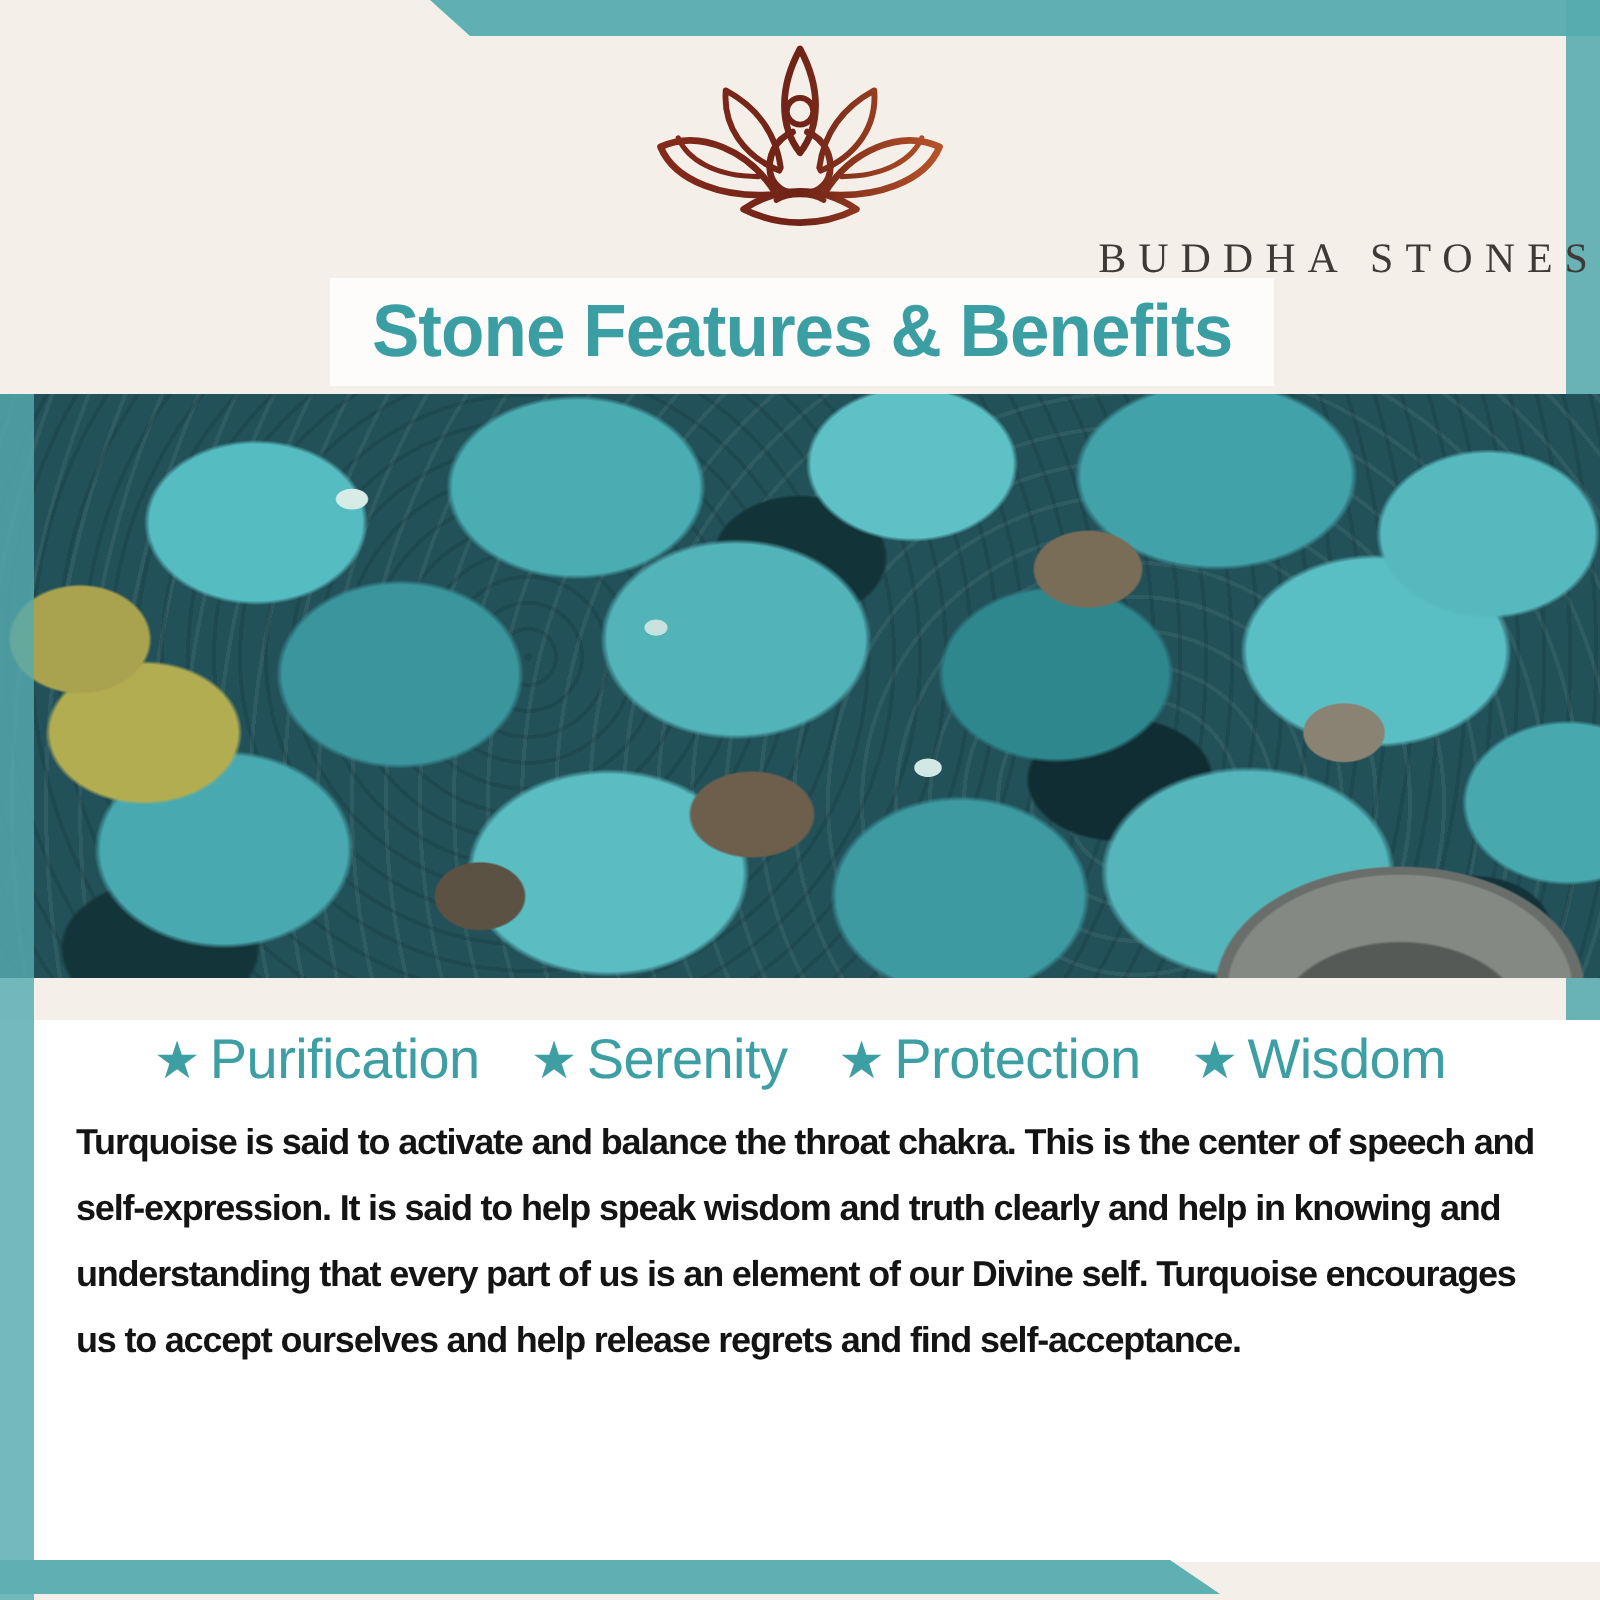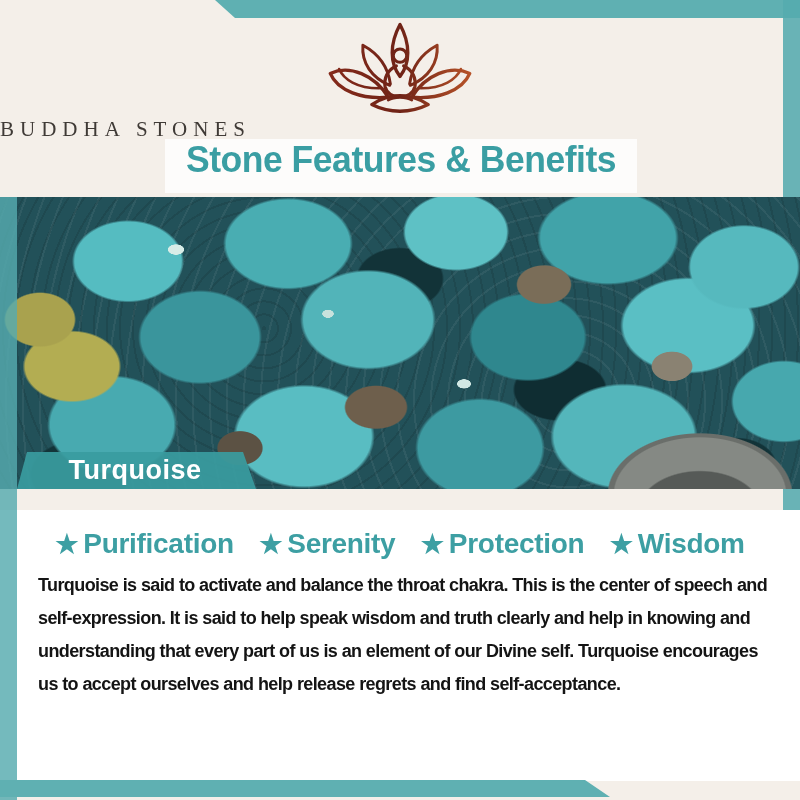"BUDDHA STONES" .logo-wrap { text-align: left -> right }
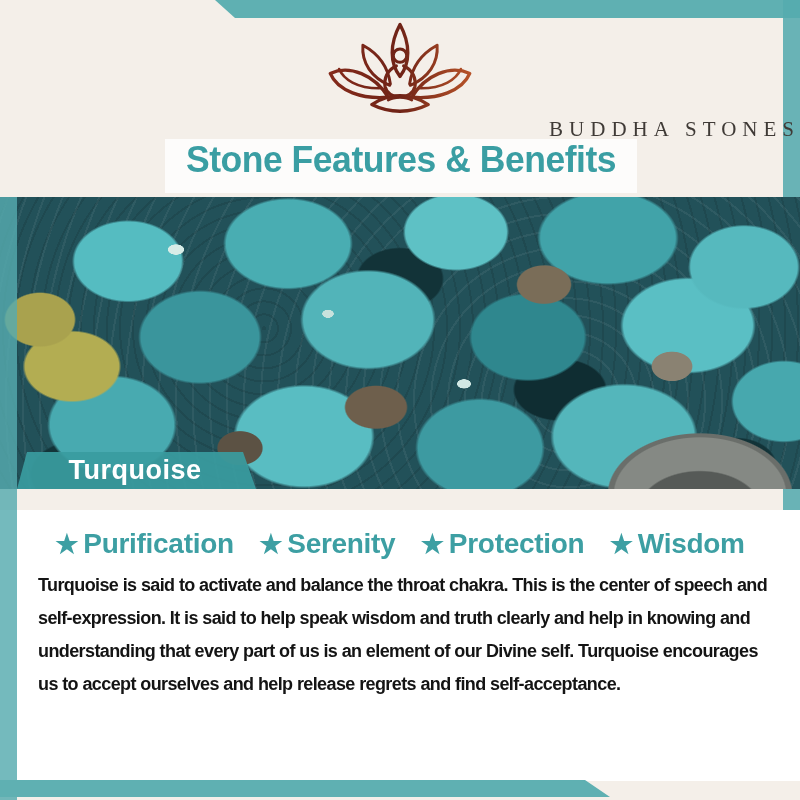"Stone Features & Benefits" .title-box { align-items: none -> center }
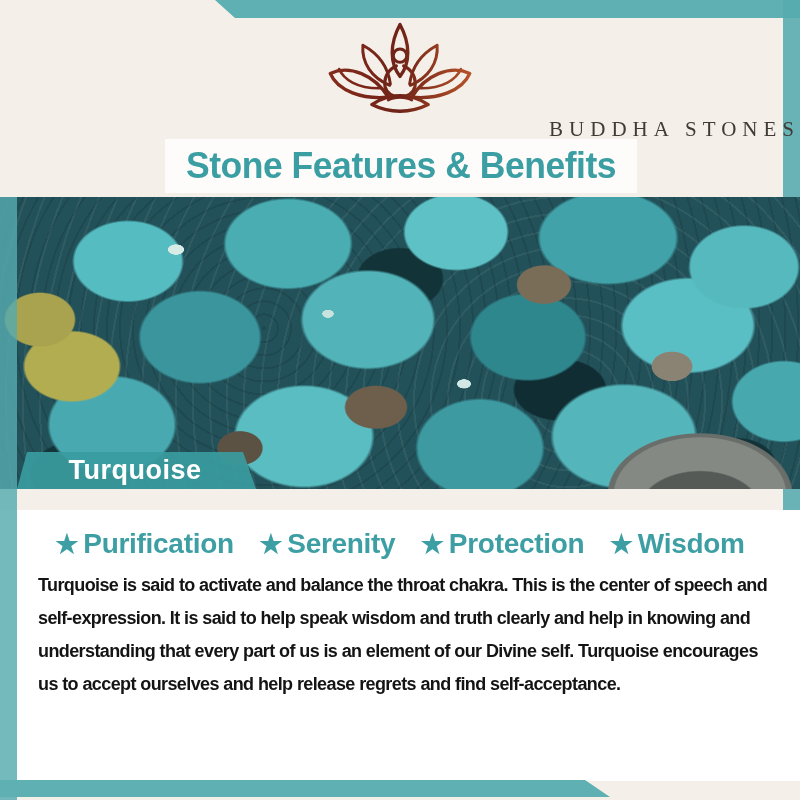"Turquoise" div.ribbon { html: <div> <div>Turquoise</div> </div> -> none }
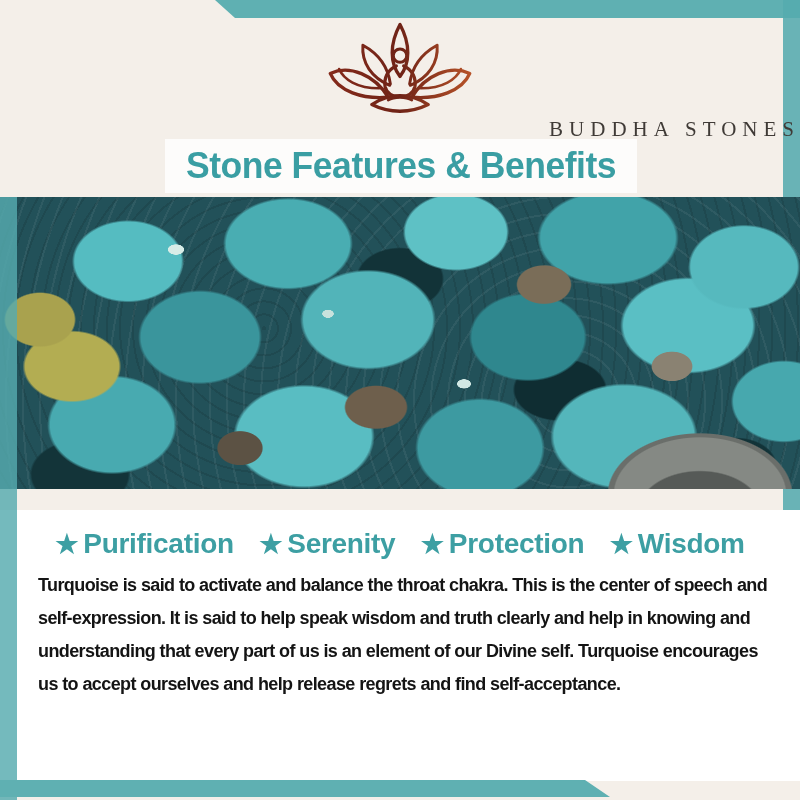"★ Purification ★ Serenity ★" .benefits { font-weight: 700 -> 400; margin-top: 18px -> 4px }
